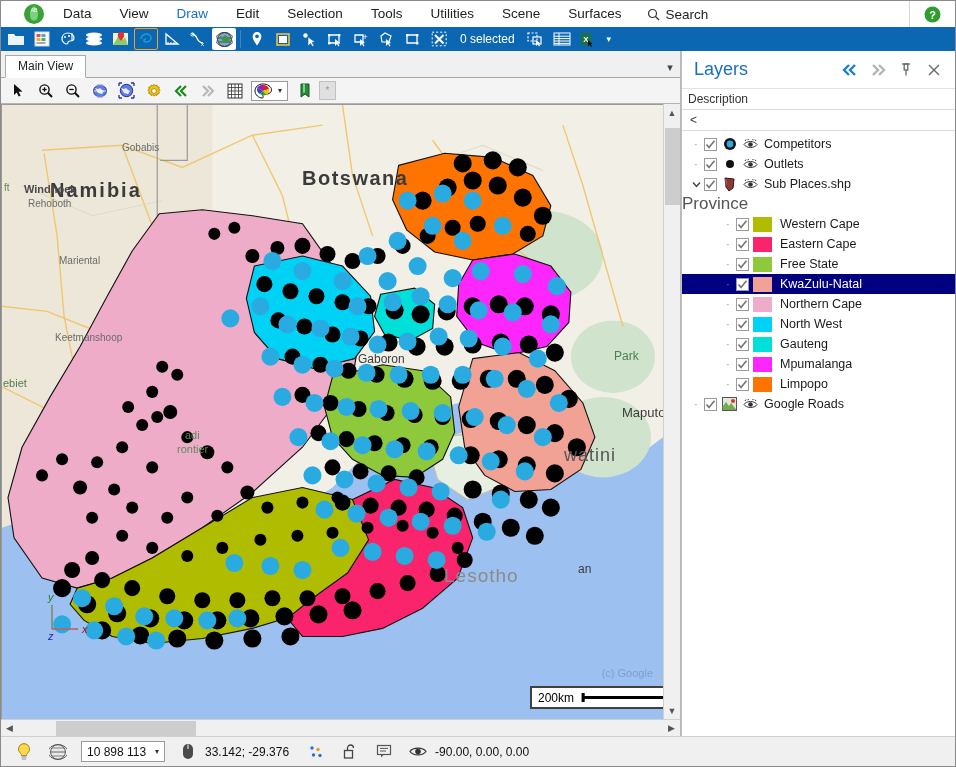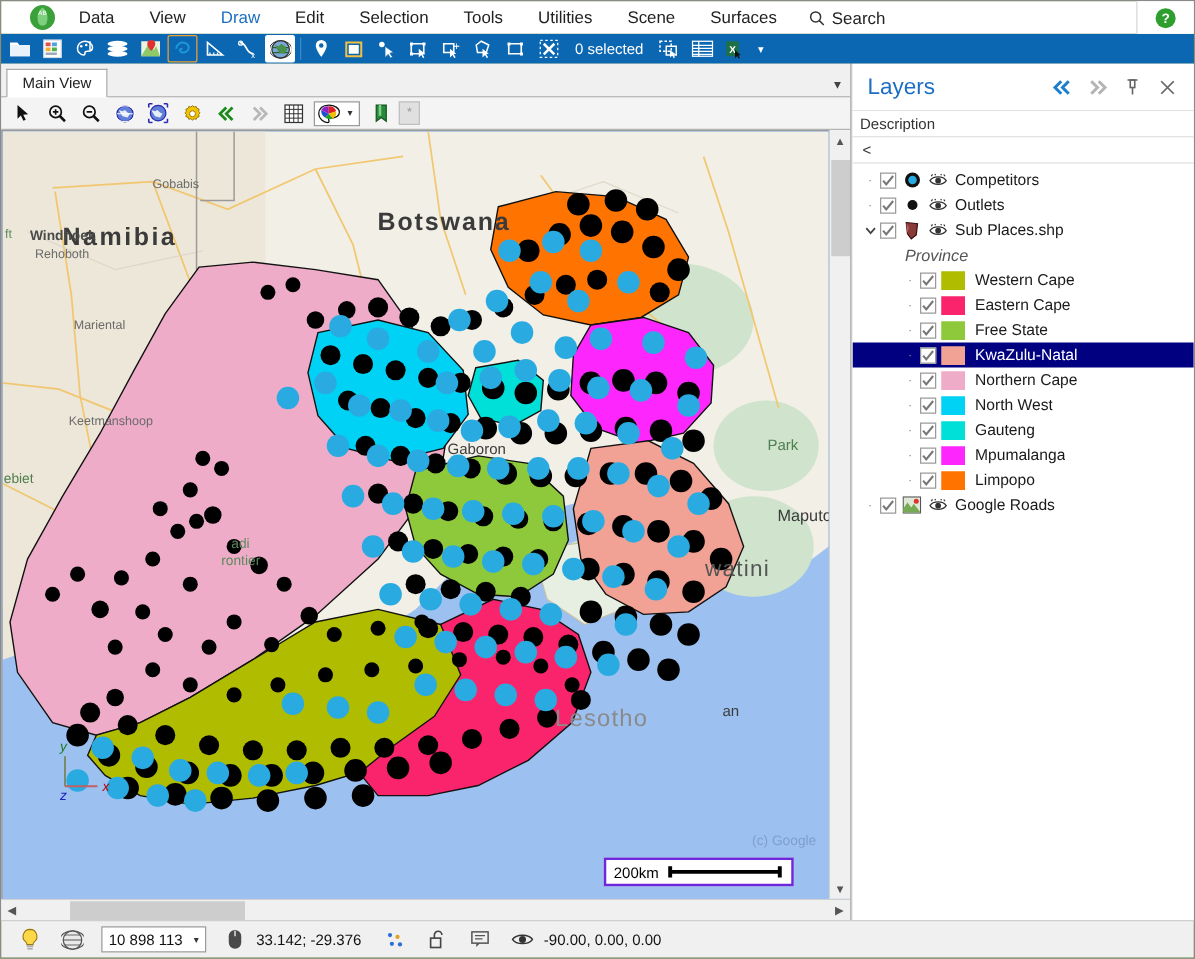"Data" #app { background: #4d7c0f -> #b91c1c }
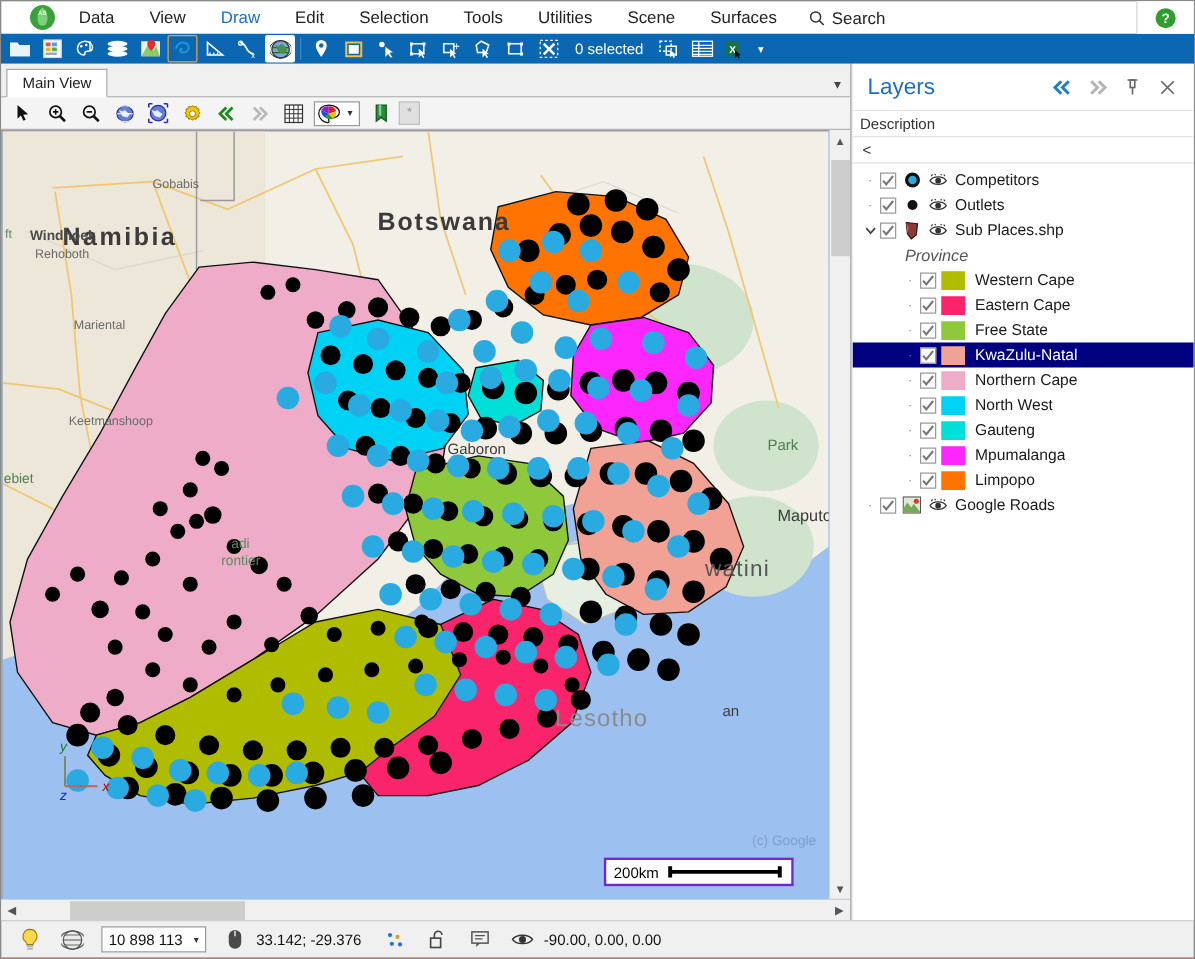"Province" .grouplabel { font-size: 13px -> 17px; font-style: italic -> none; padding-left: 42px -> none }
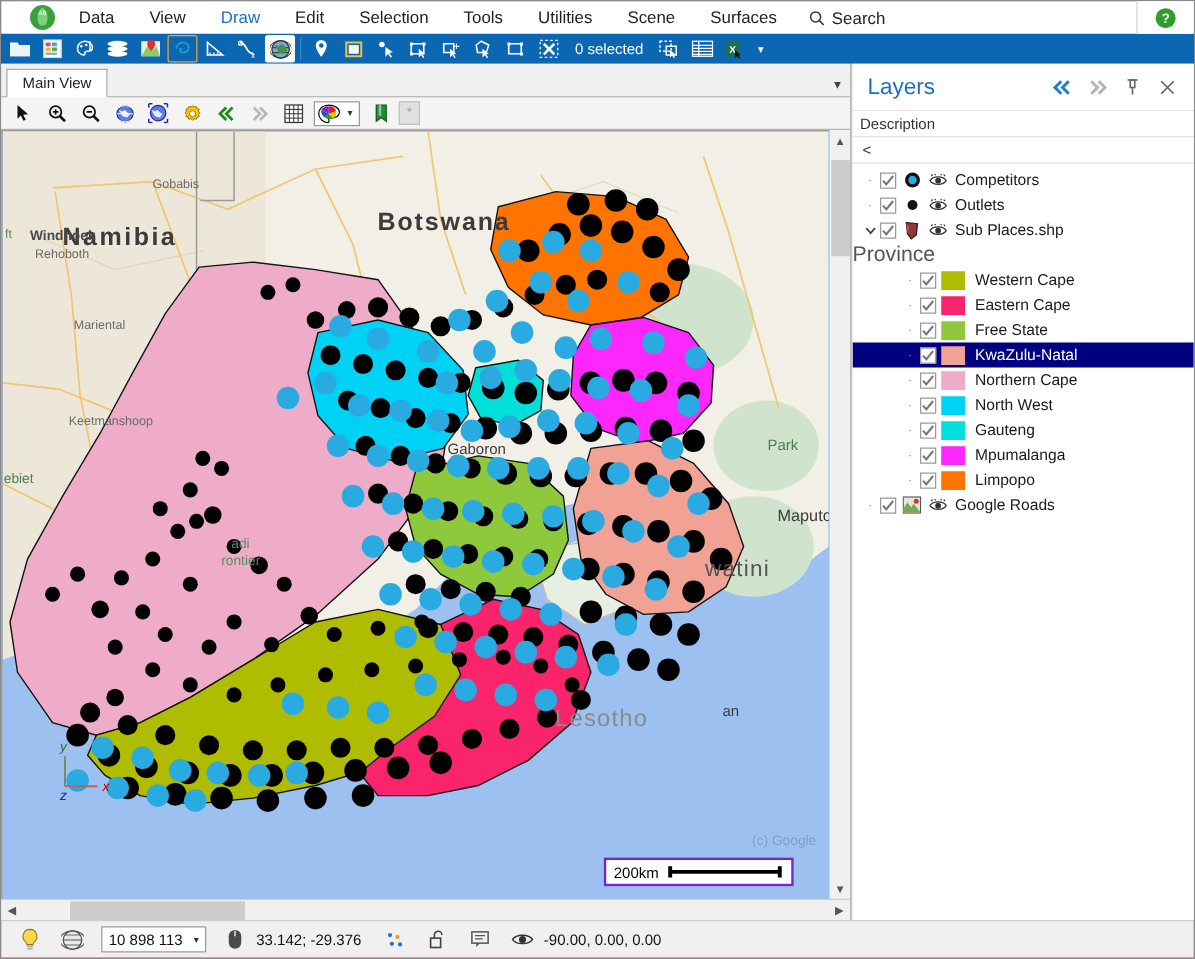"200km" .scalebar { border: 2px solid #6d28d9 -> 2px solid #404040; left: 481px -> 528px }
